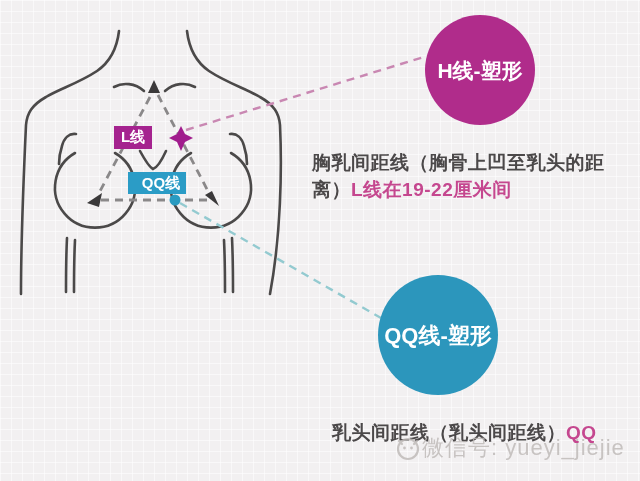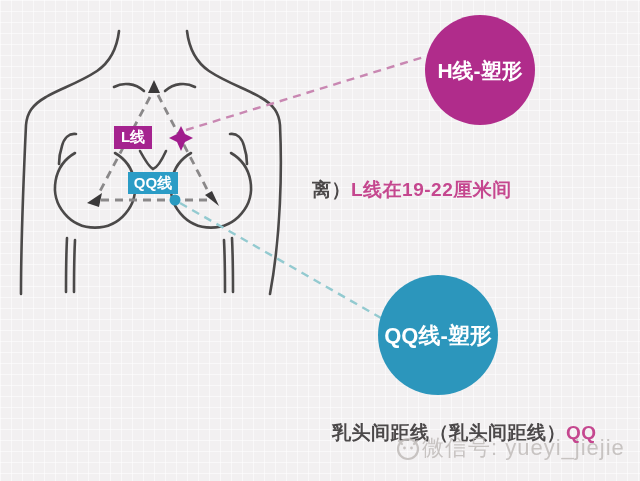"胸乳间距线（胸骨上凹至乳头的距" span { html: none -> <span>胸乳间距线（胸骨上凹至乳头的距</span> }
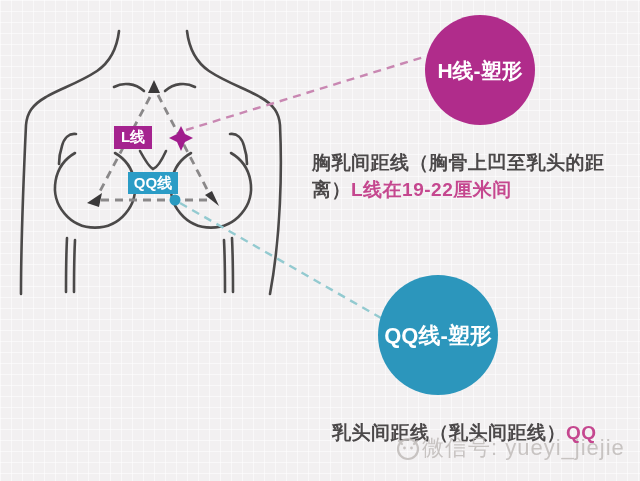"QQ线" .tag-qq { padding-left: none -> 8px }
